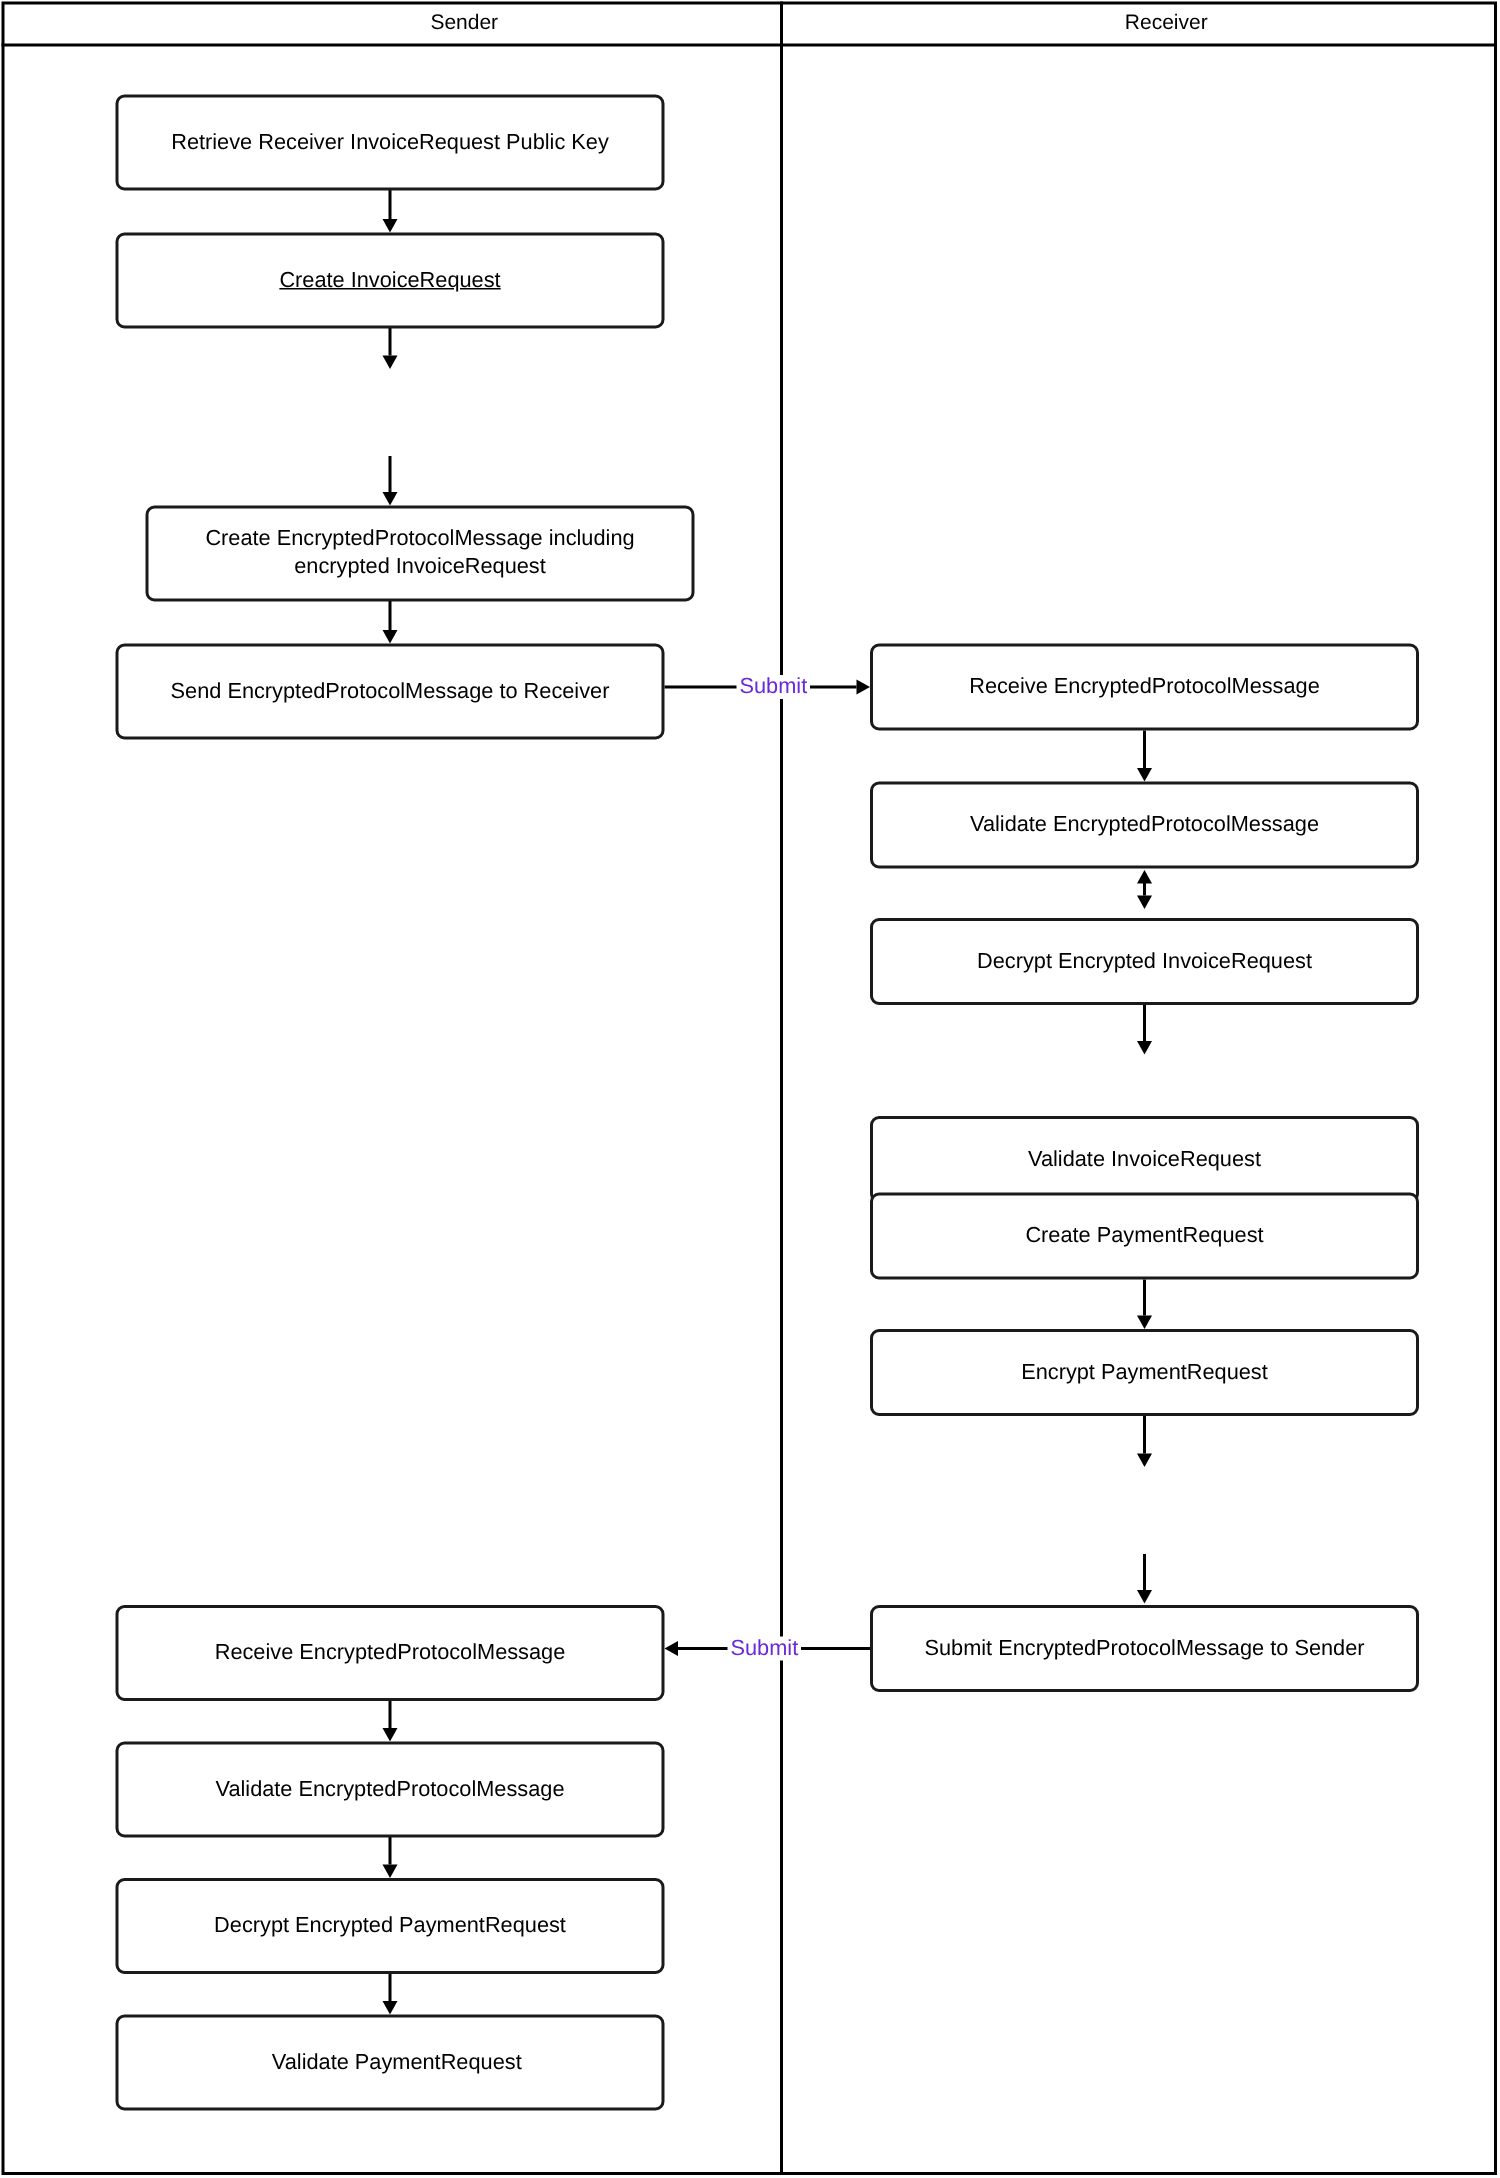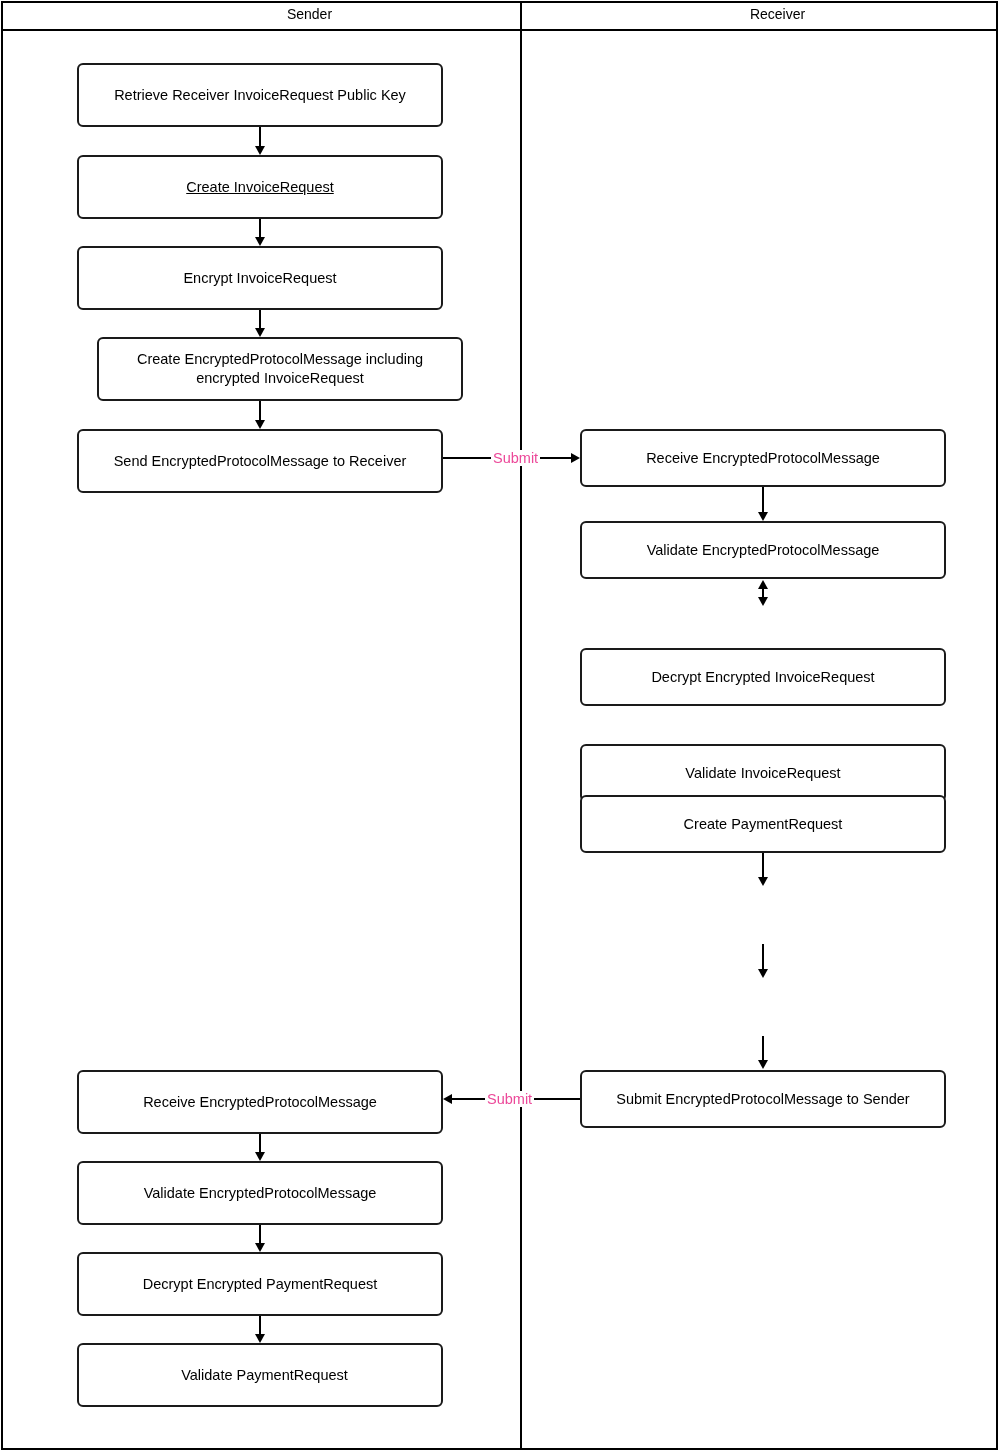"Encrypt InvoiceRequest" div.node { html: <div>Encrypt InvoiceRequest</div> -> none }
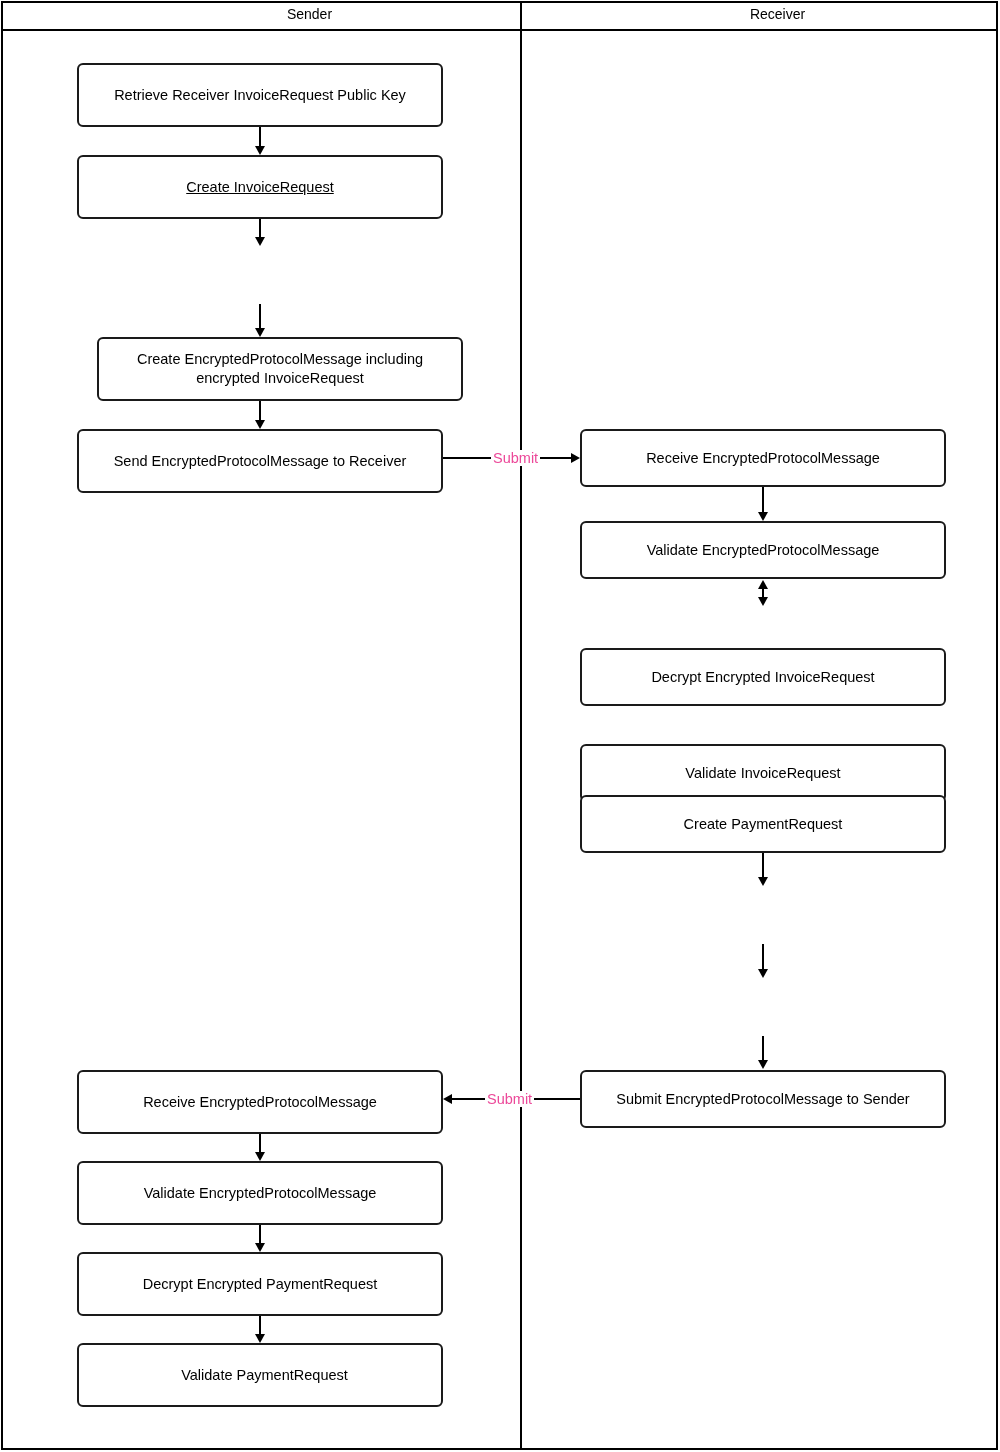"Submit" .edge-label { color: #ec4899 -> #6d28d9 }
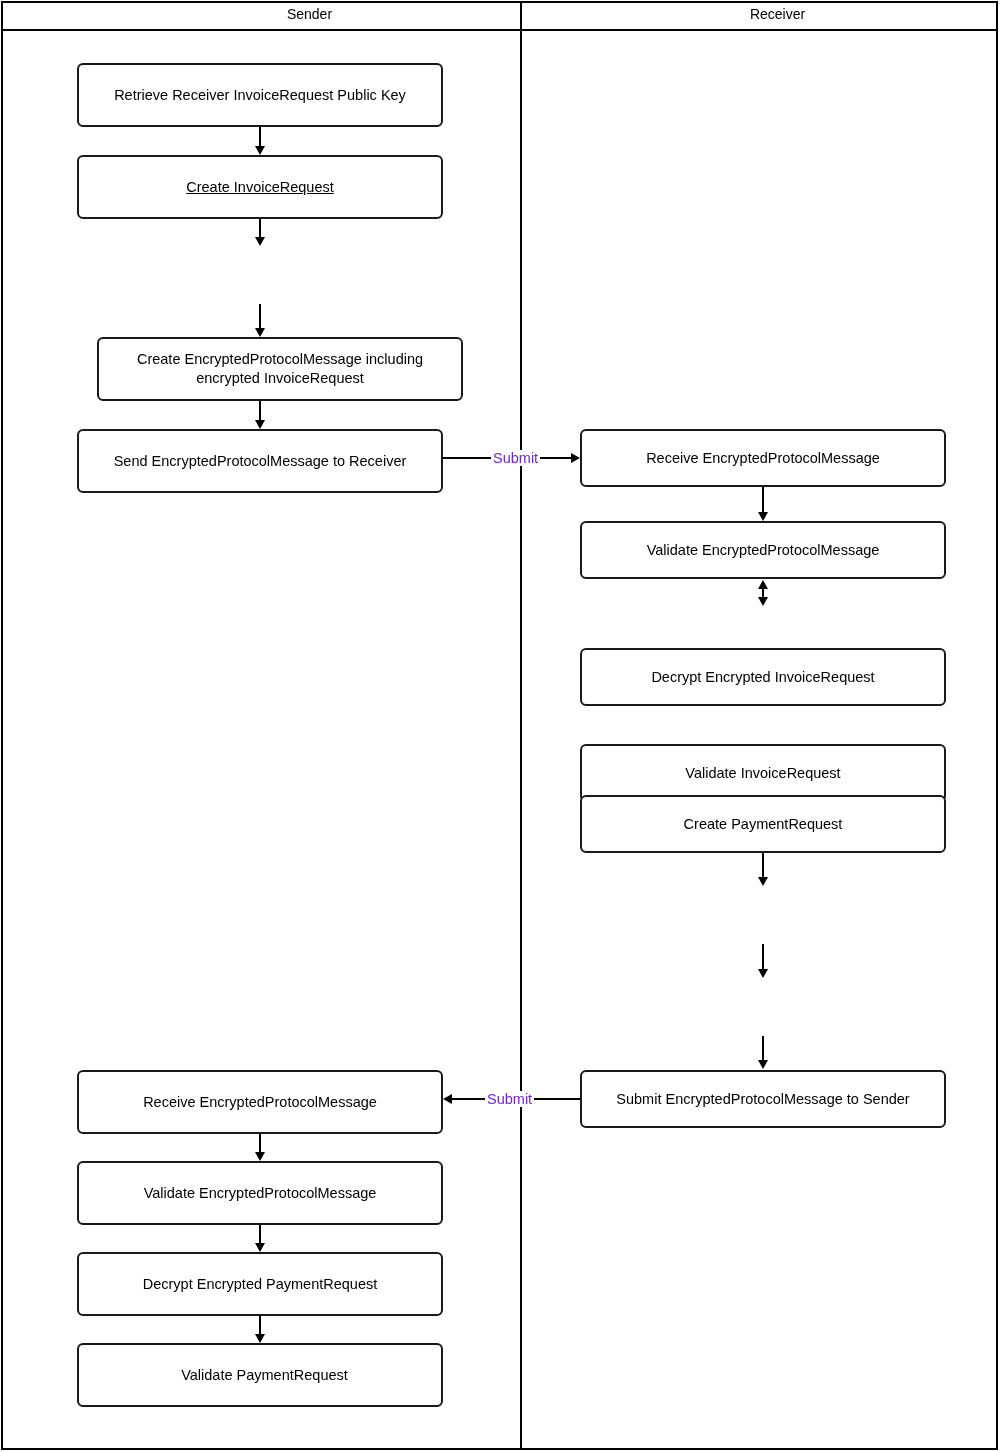"Decrypt Encrypted InvoiceRequest" div.node { top: 648px -> 612px }
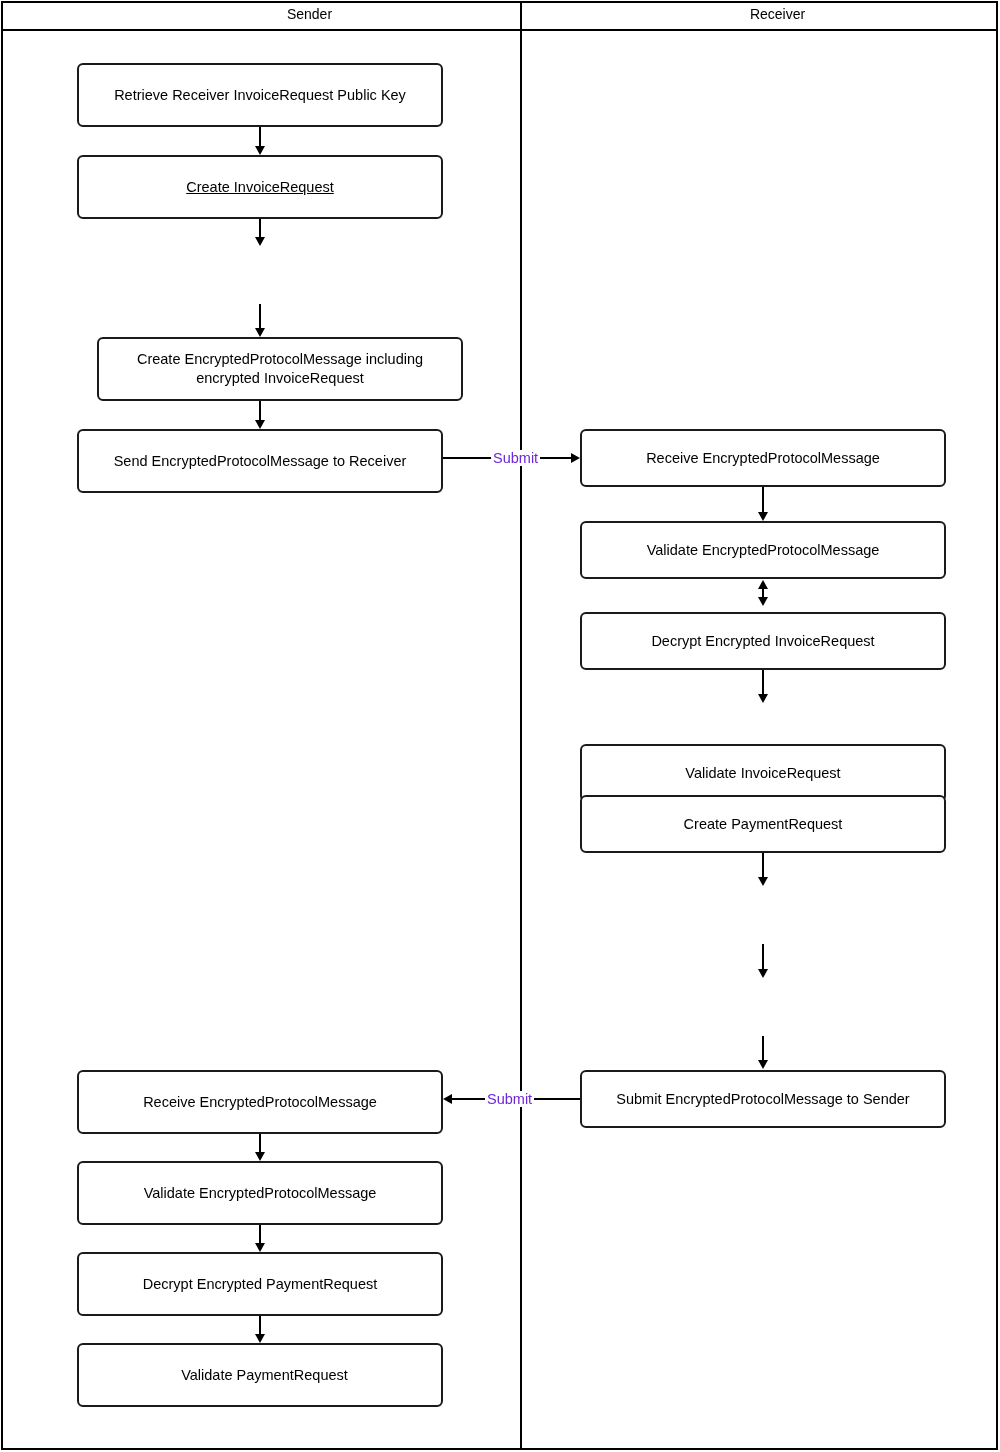"Encrypt PaymentRequest" div.node { html: none -> <div>Encrypt PaymentRequest</div> }
